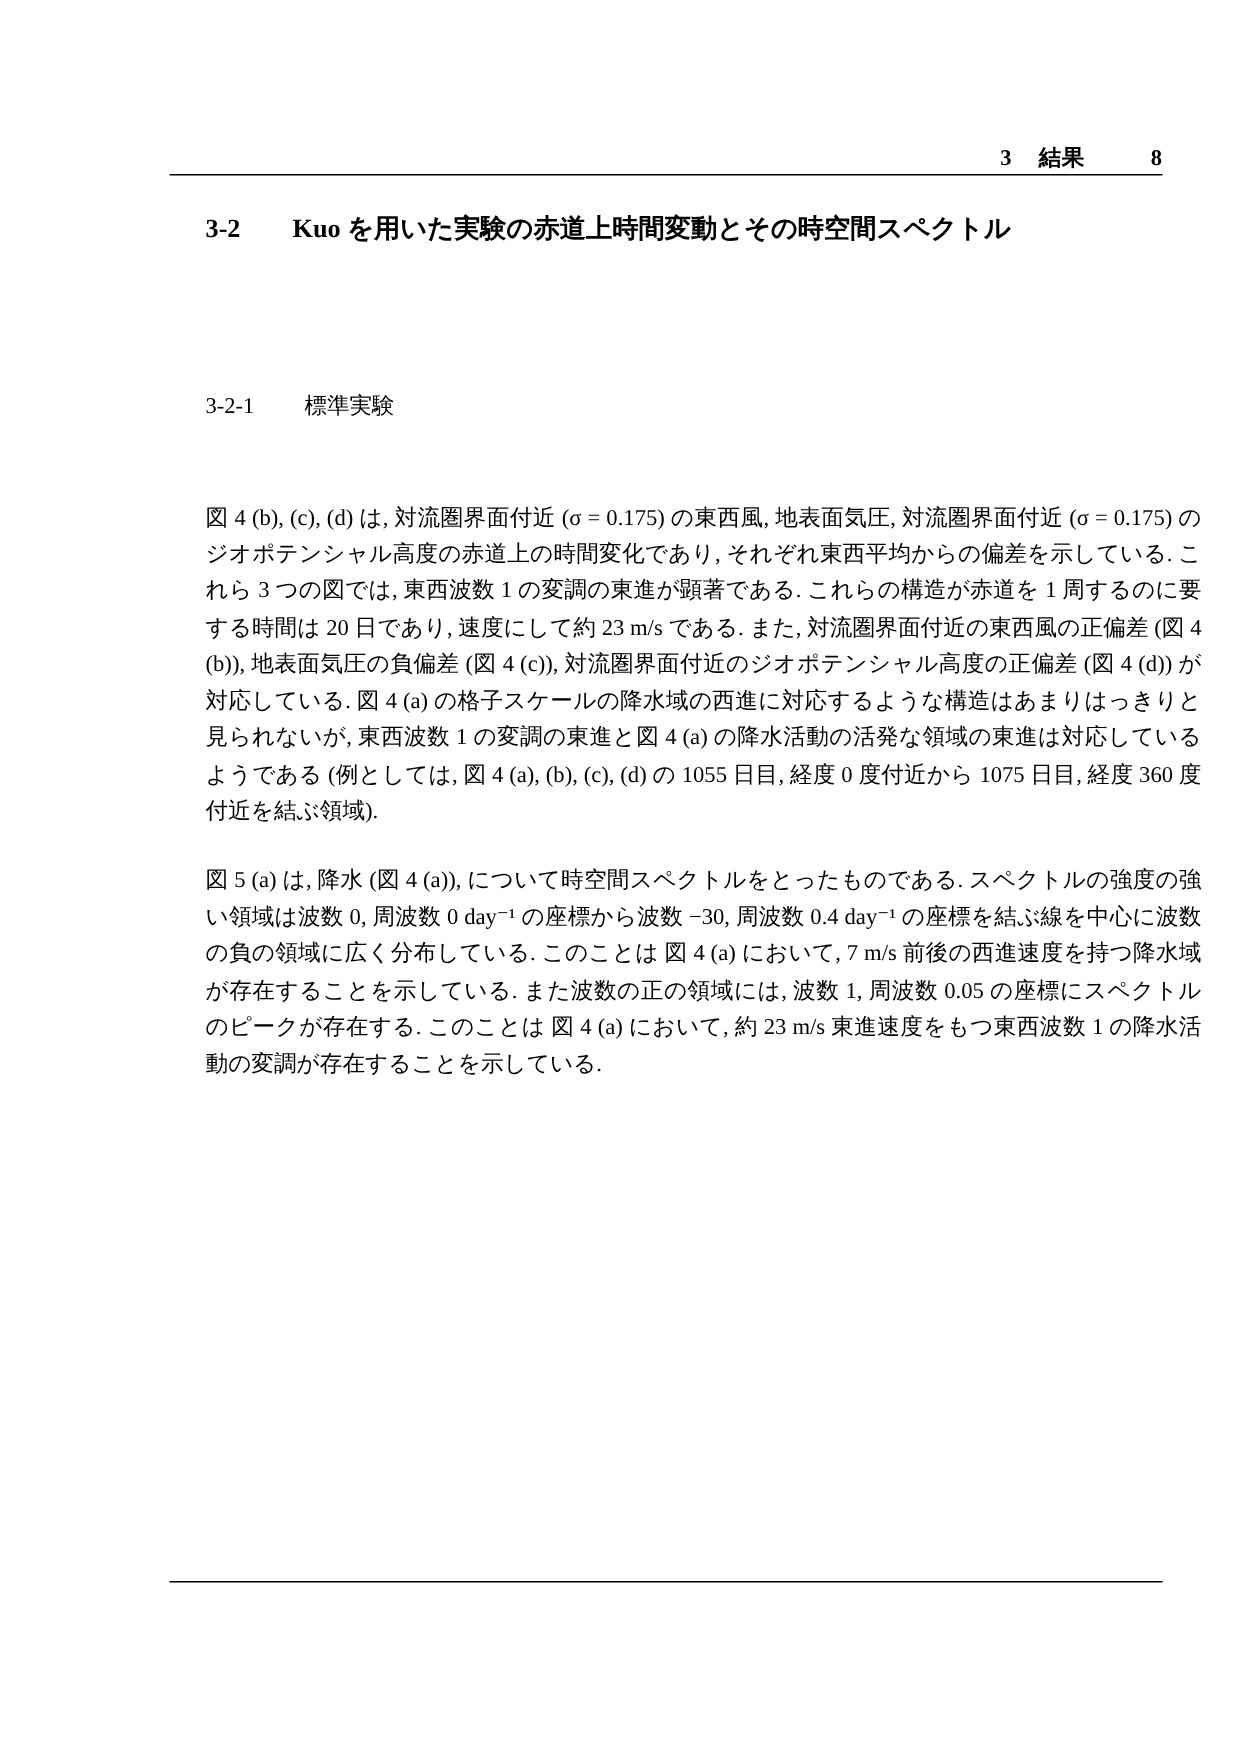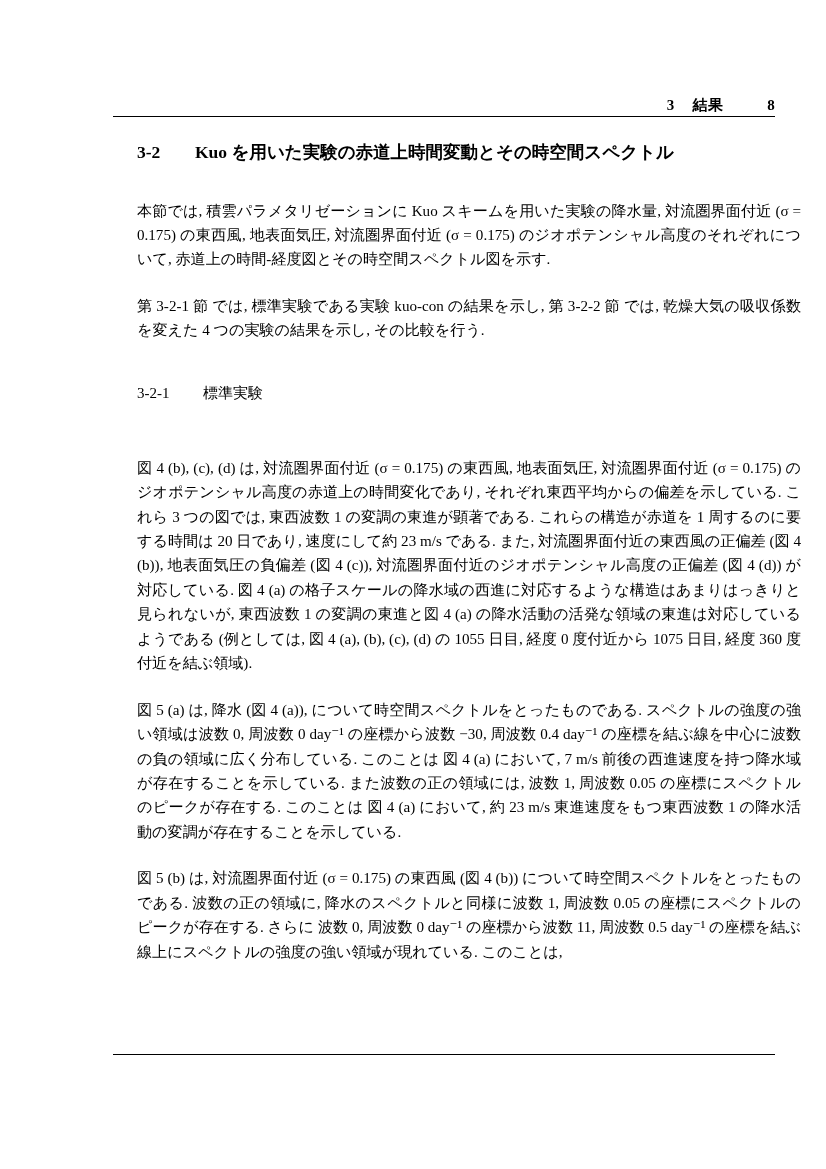"本節では, 積雲パラメタリゼーションに Kuo スキームを用いた実験の降水量," p.body { html: <p>本節では, 積雲パラメタリゼーションに Kuo スキームを用いた実験の降水量, 対流圏界面付近 (σ = 0.175) の東西風, 地表面気圧, 対流圏界面付近 (σ = 0.175) のジオポテンシャル高度のそれぞれについて, 赤道上の時間-経度図とその時空間スペクトル図を示す.</p> -> none }
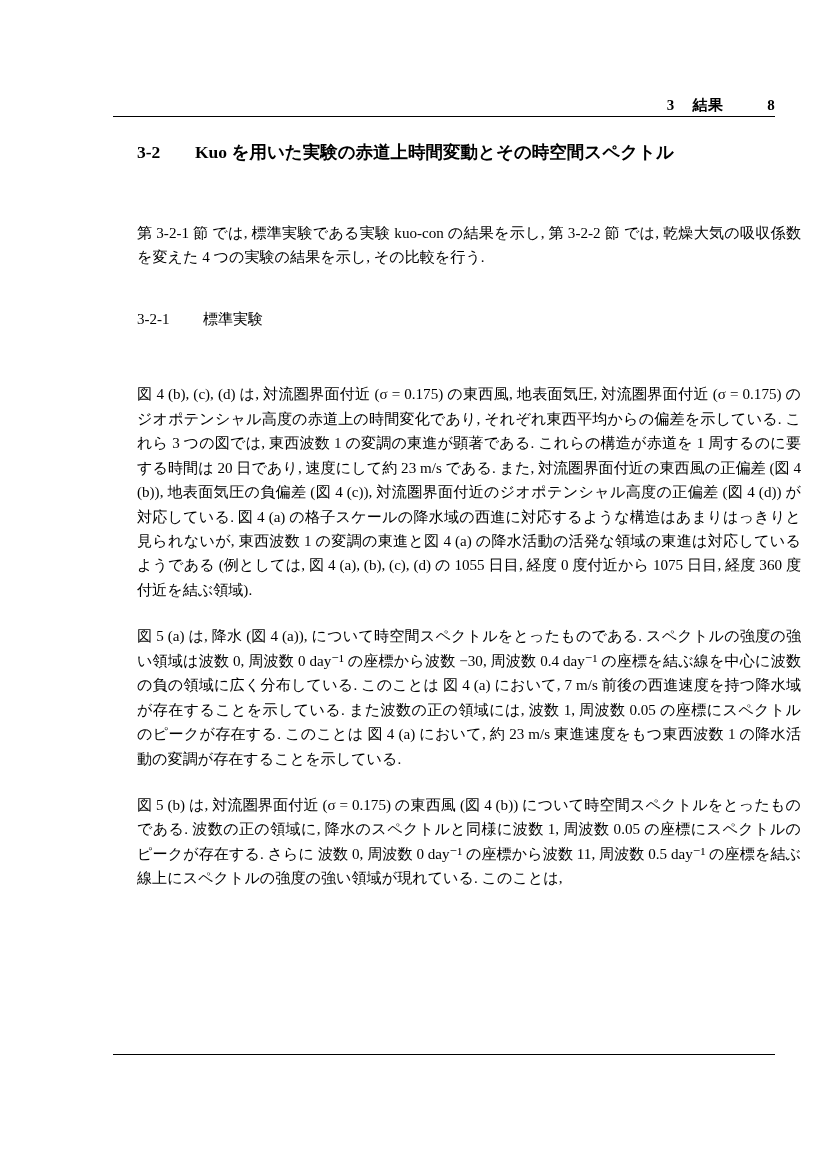"第 3-2-1 節 では, 標準実験である実験" p.body { html: <p>第 3-2-1 節 では, 標準実験である実験 kuo-con の結果を示し, 第 3-2-2 節 では, 乾燥大気の吸収係数を変えた 4 つの実験の結果を示し, その比較を行う.</p> -> none }
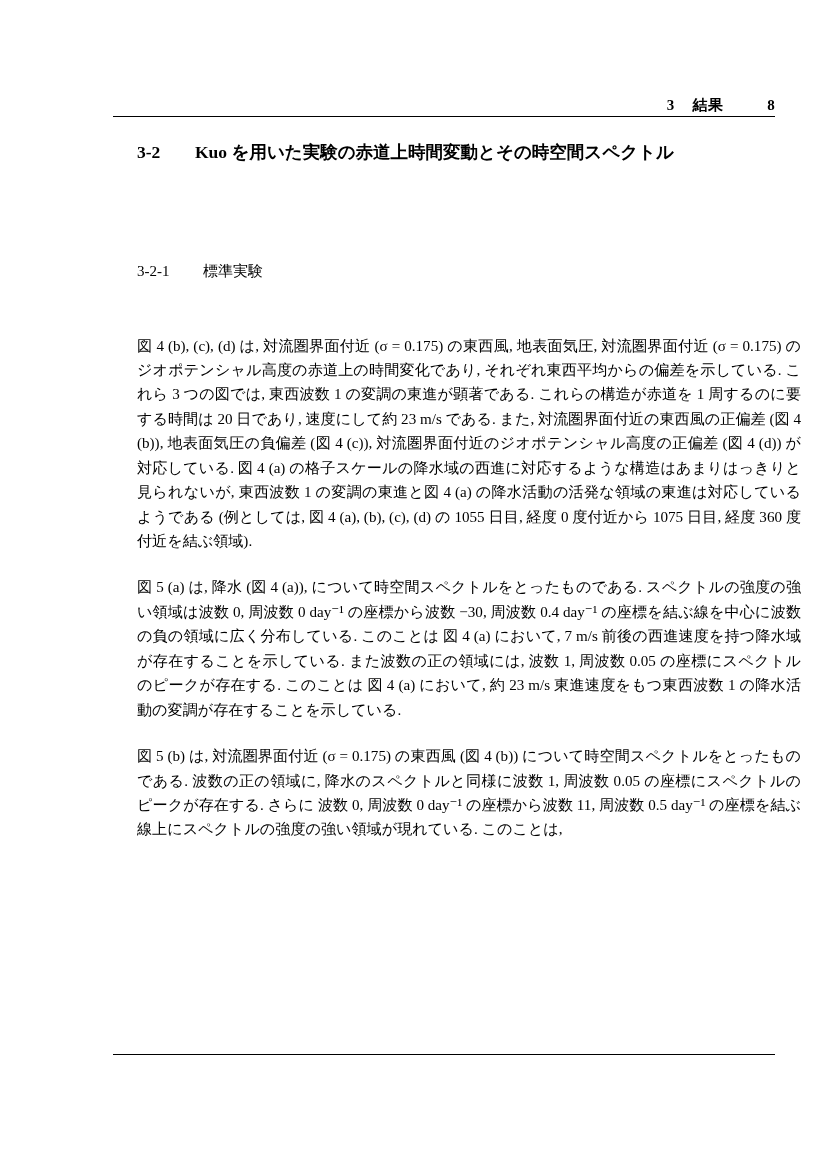"図 5 (b) は, 対流圏界面付近" p.body { html: <p>図 5 (b) は, 対流圏界面付近 (σ = 0.175) の東西風 (図 4 (b)) について時空間スペクトルをとったものである. 波数の正の領域に, 降水のスペクトルと同様に波数 1, 周波数 0.05 の座標にスペクトルのピークが存在する. さらに 波数 0, 周波数 0 day⁻¹ の座標から波数 11, 周波数 0.5 day⁻¹ の座標を結ぶ線上にスペクトルの強度の強い領域が現れている. このことは,</p> -> none }
